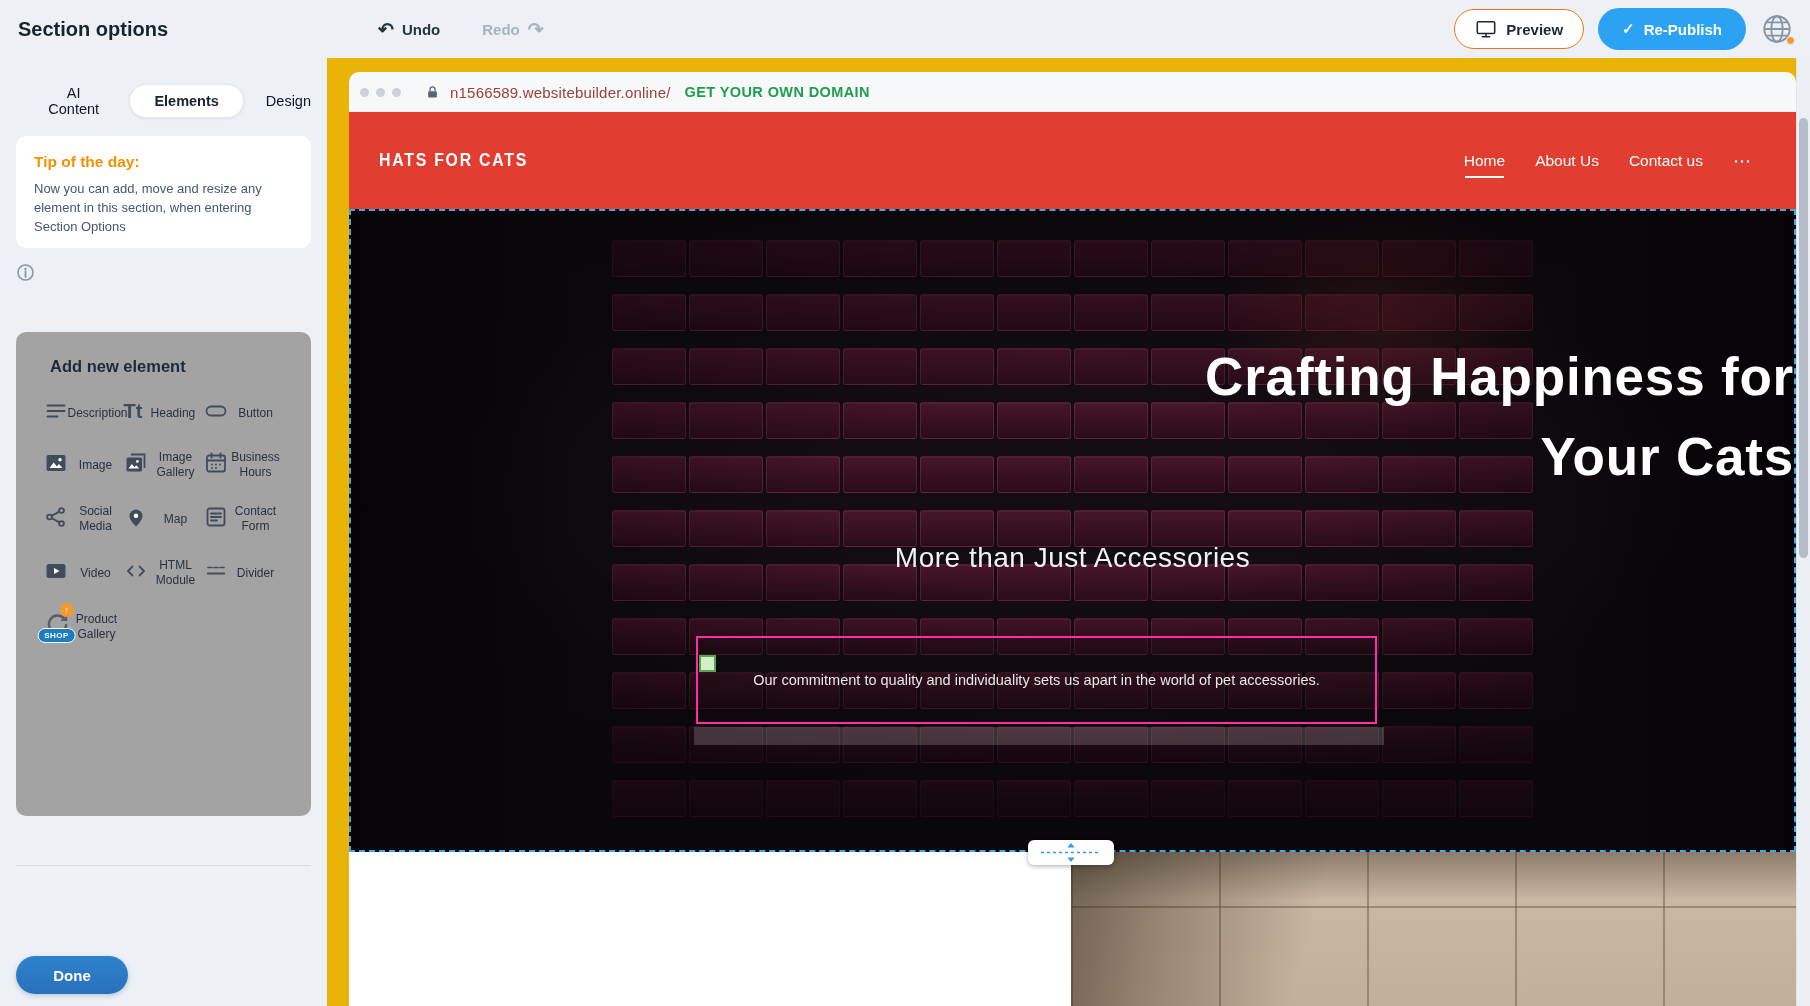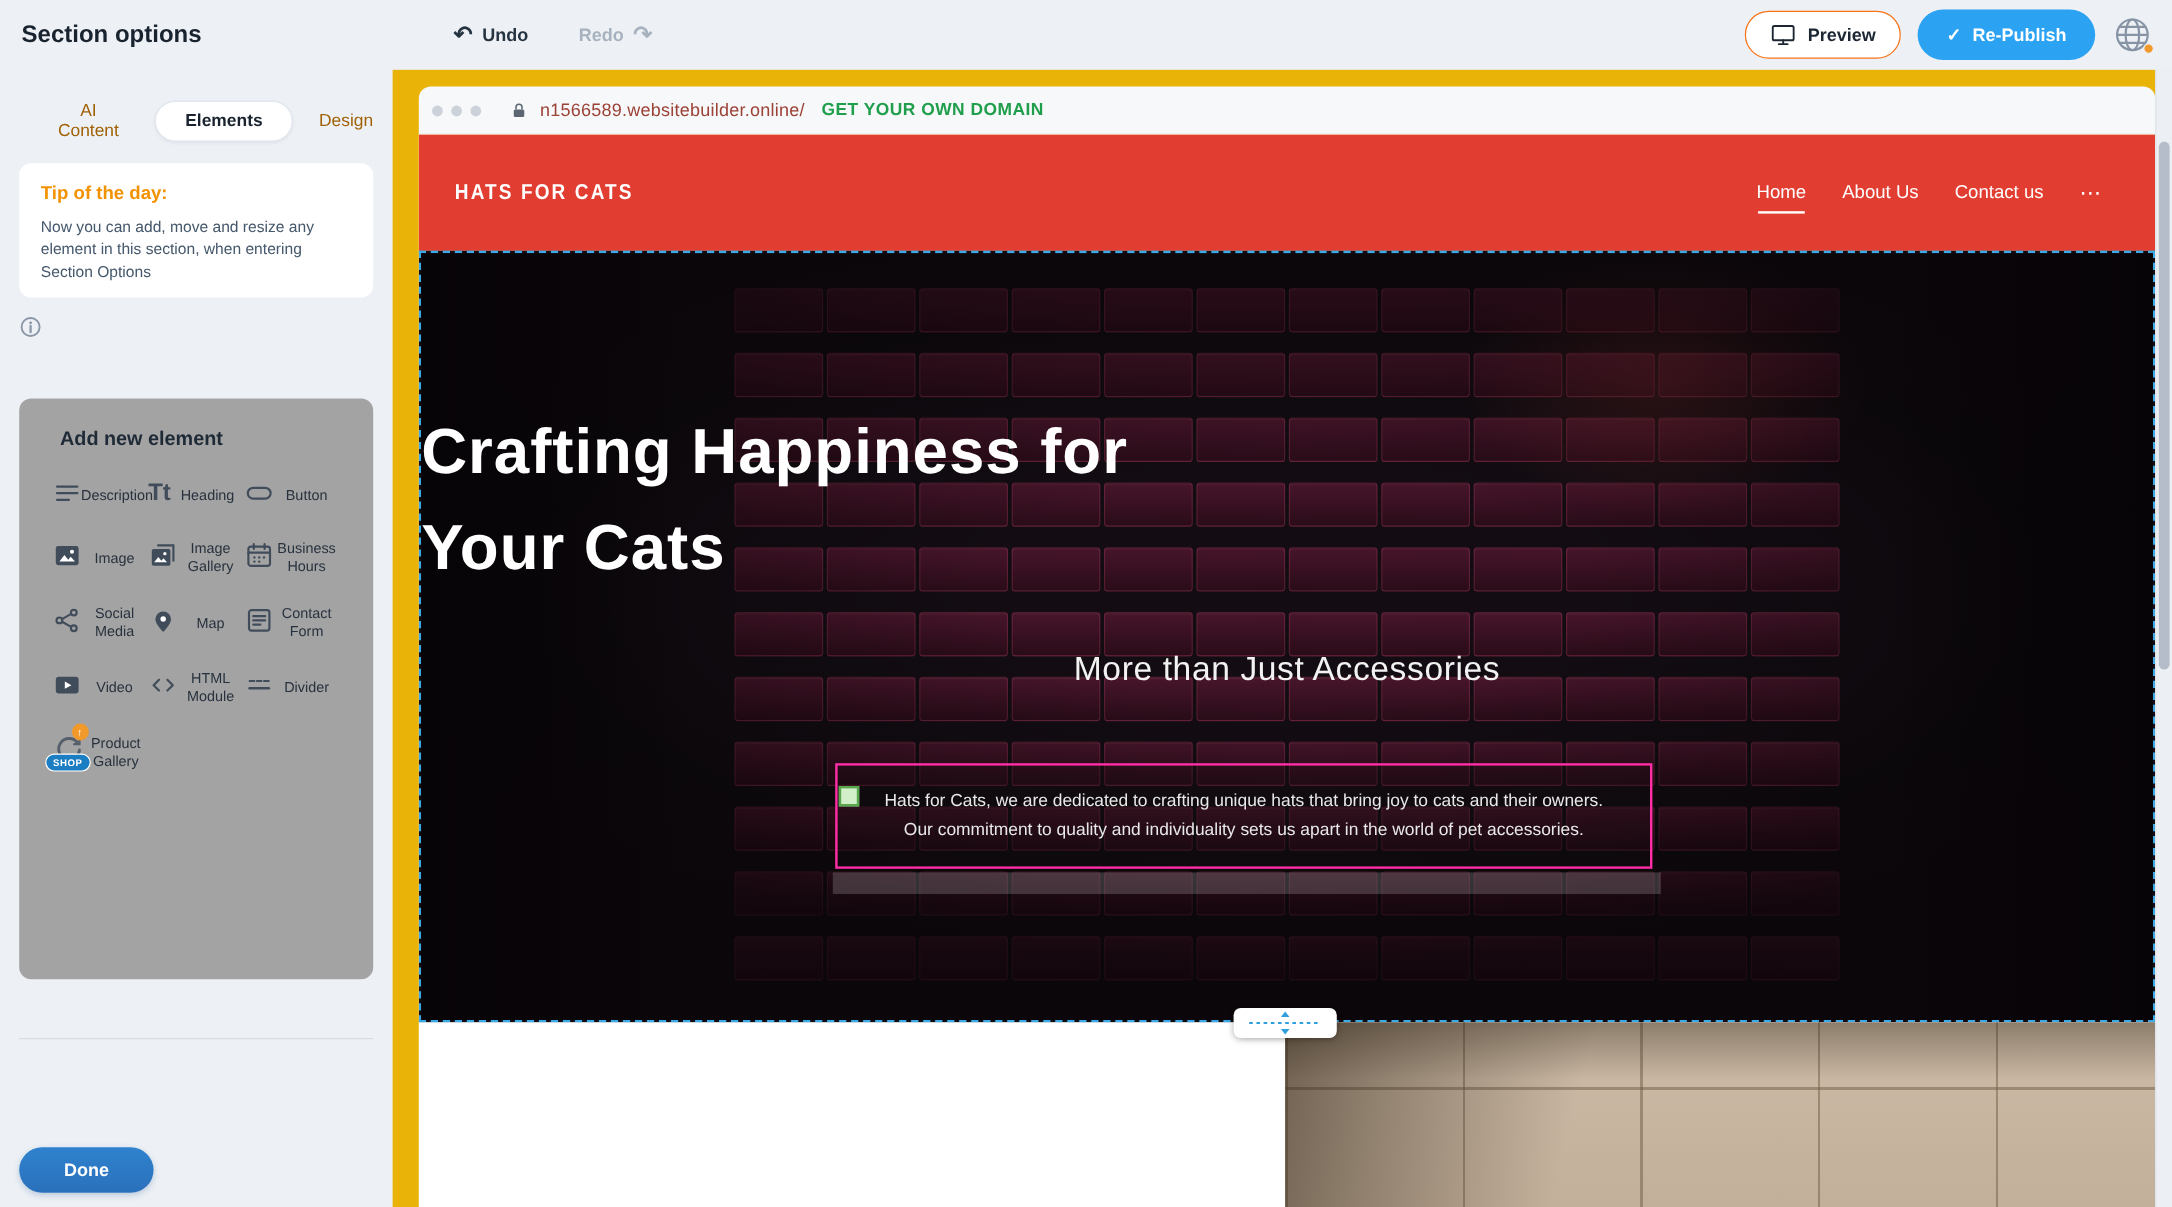"AI Content" .tab { color: #a16207 -> #0f172a }
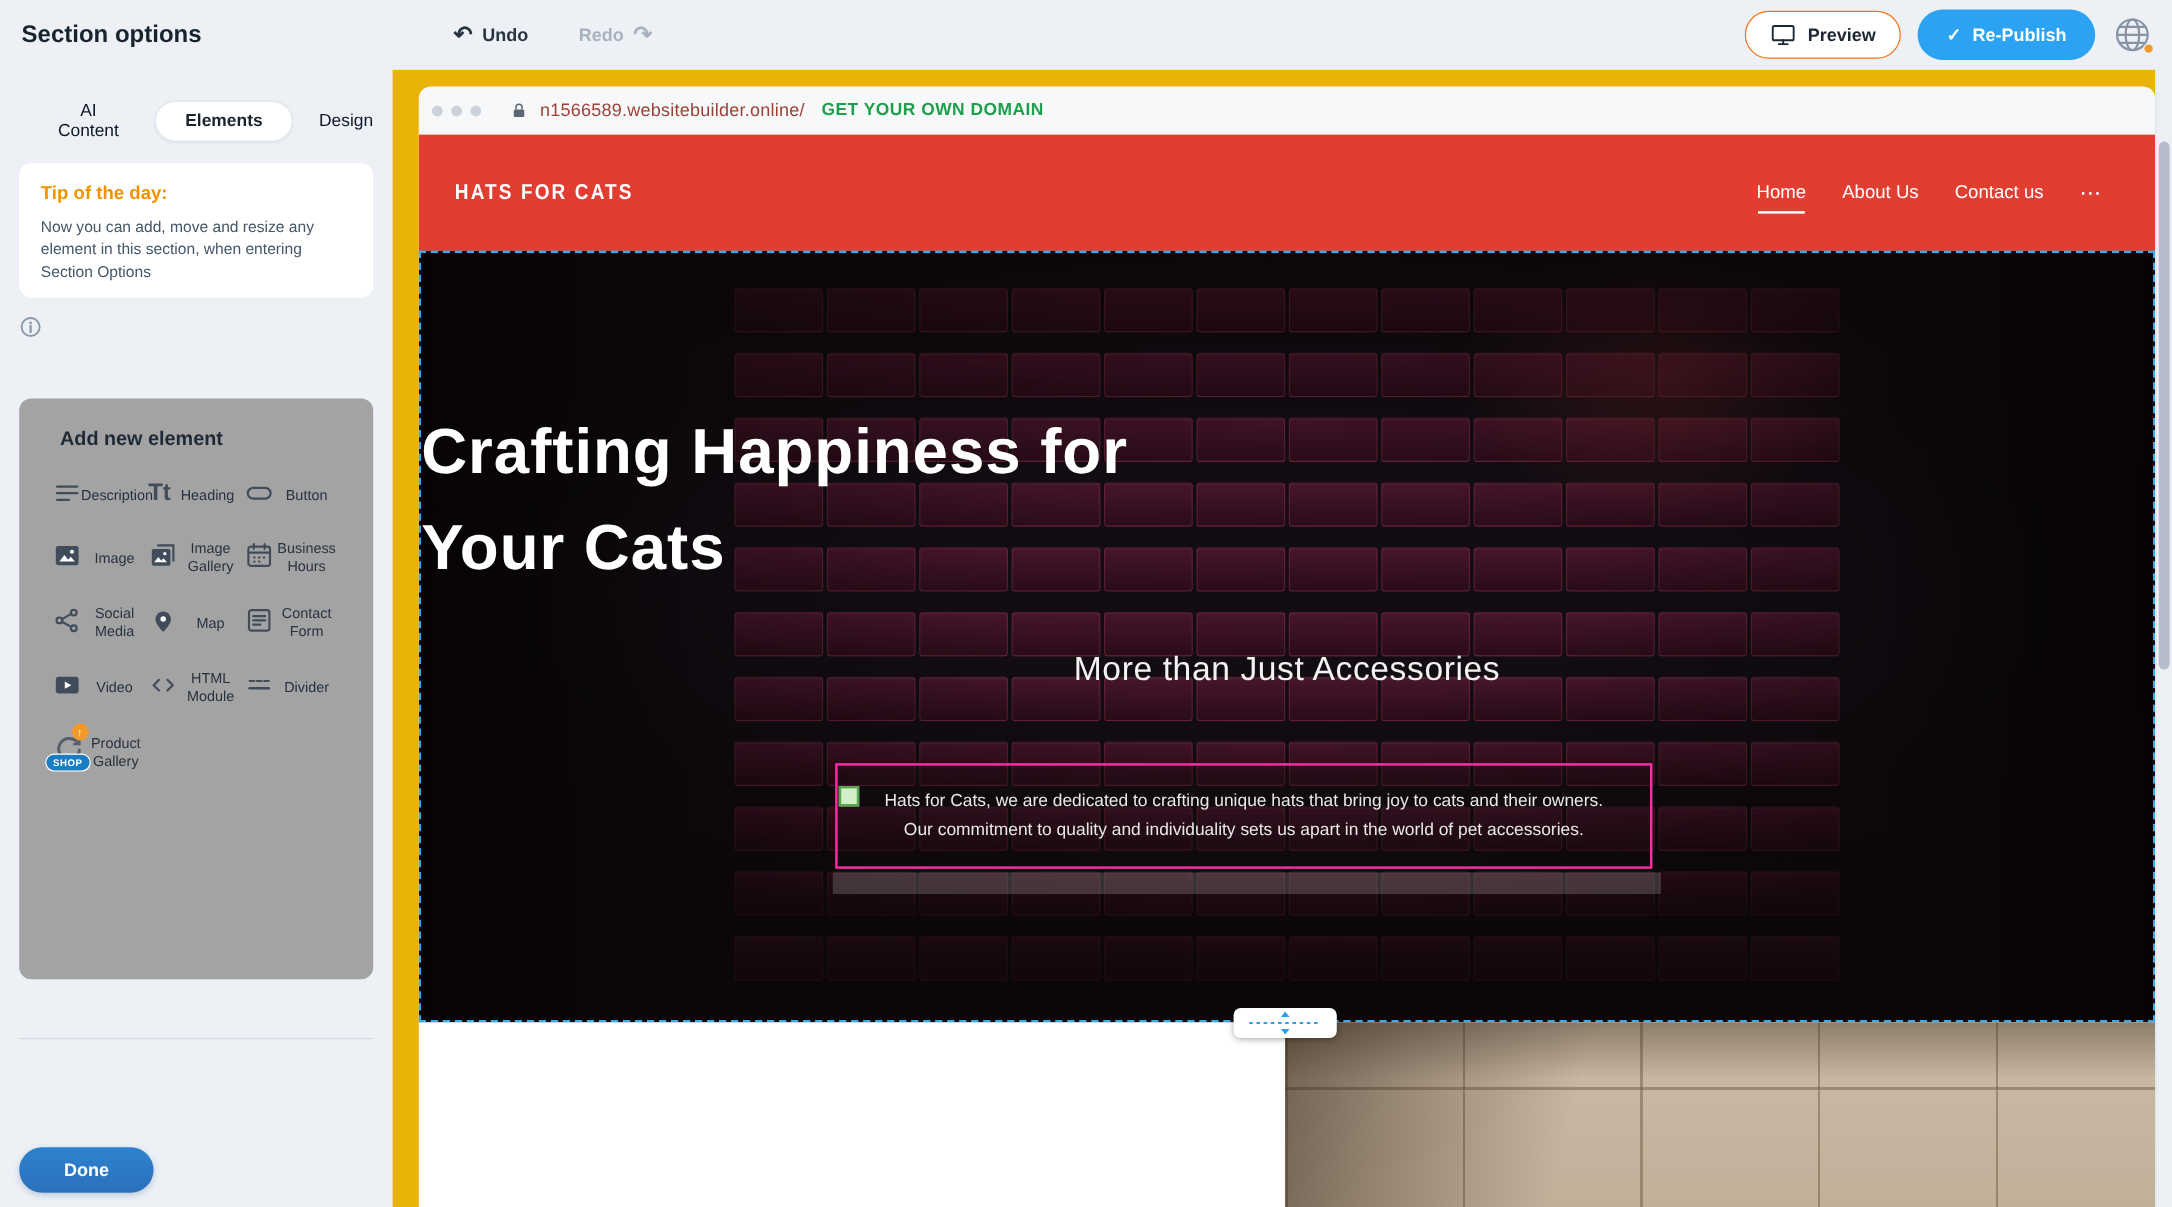"Crafting Happiness for" .hero-heading { text-align: left -> right }
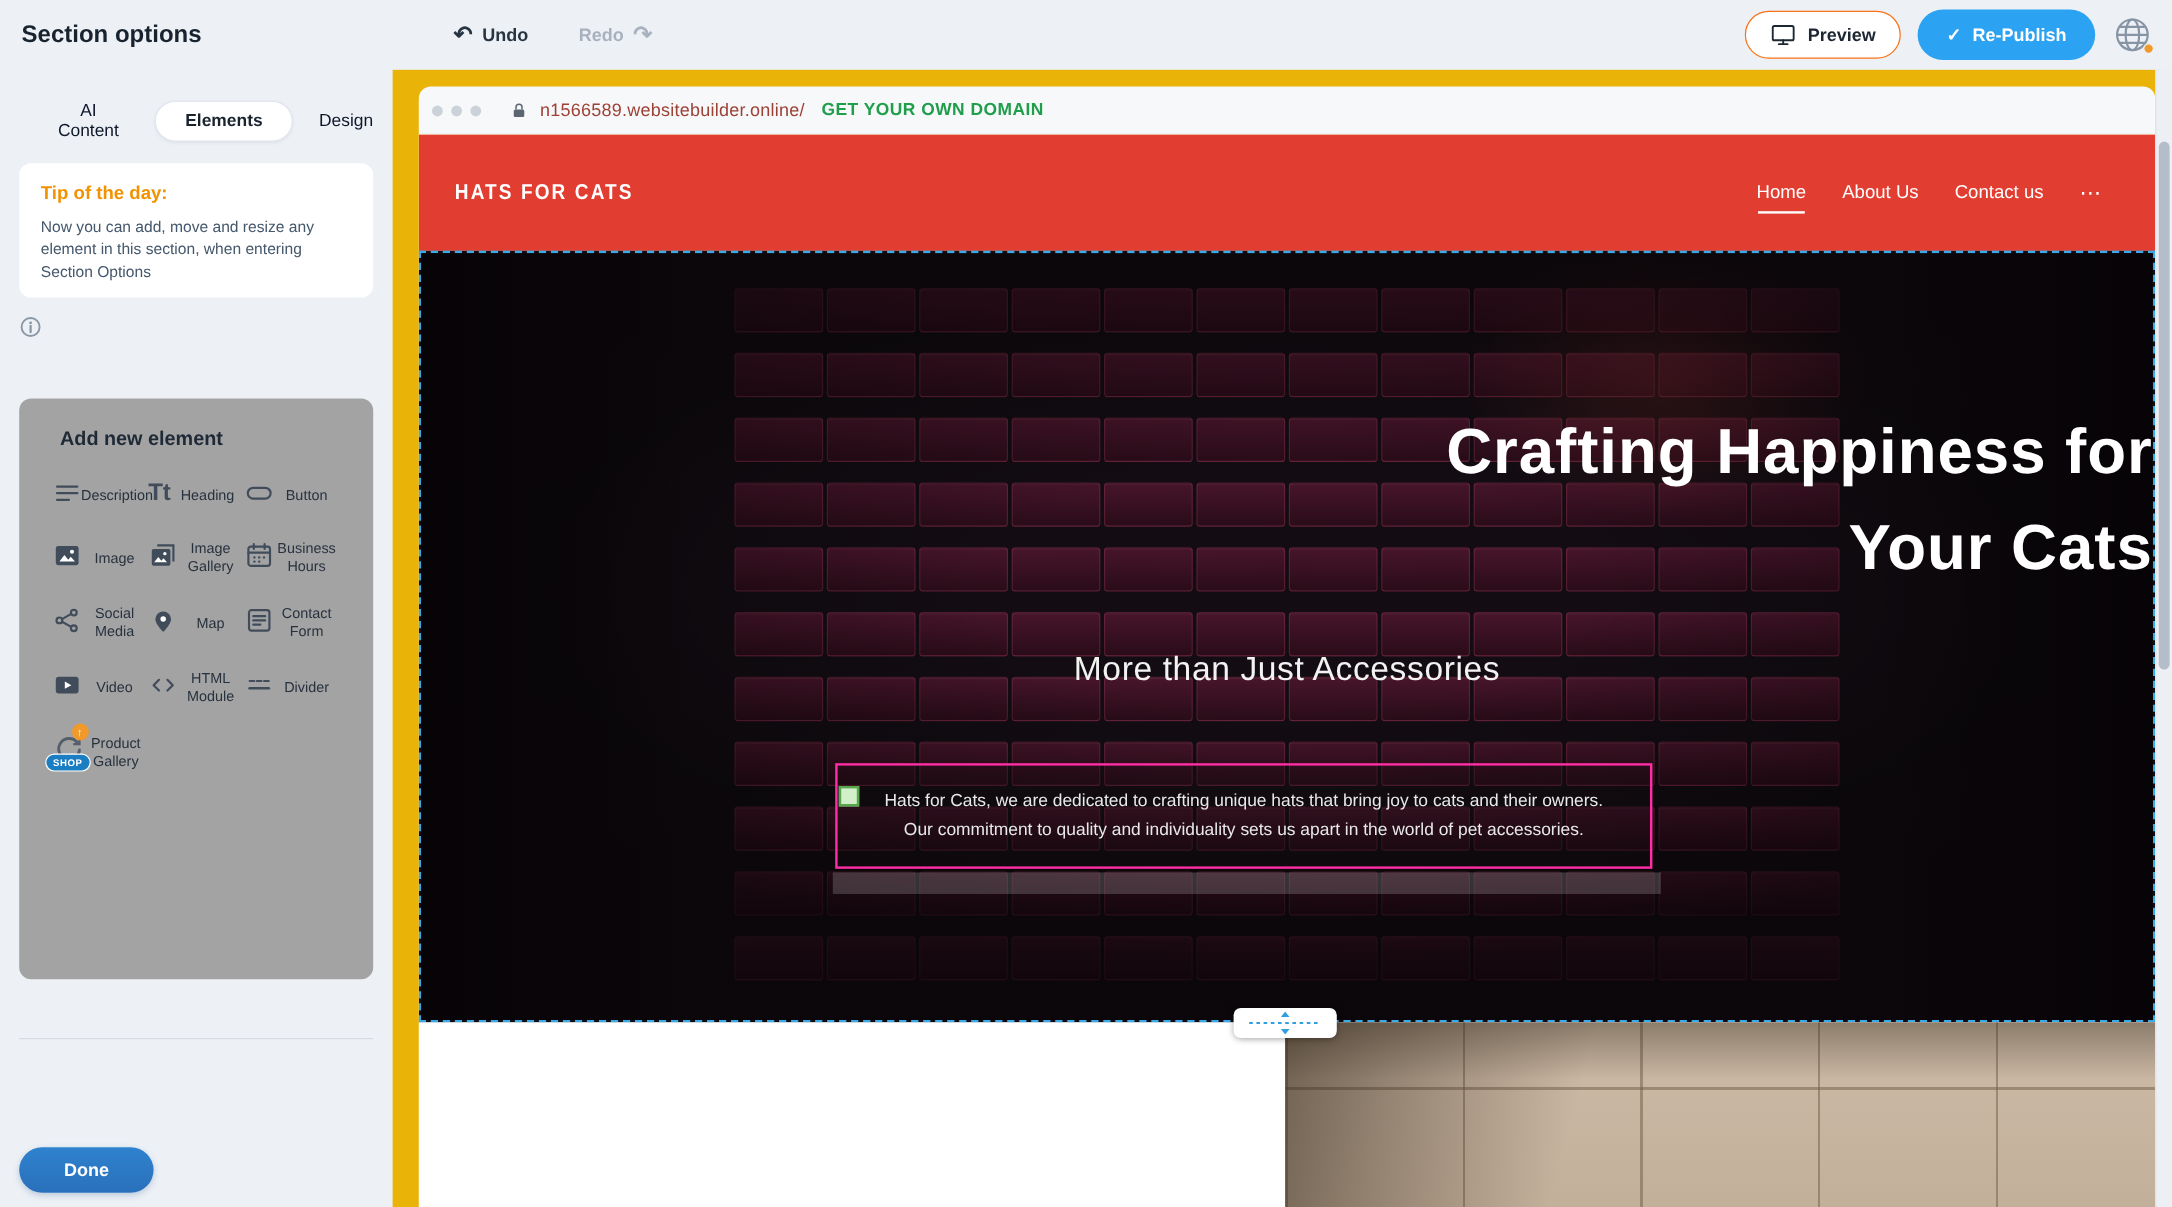"Hats for Cats, we are" span.para-line { html: <span>Hats for Cats, we are dedicated to crafting unique hats that bring joy to cats and their owners.</span> -> none }
